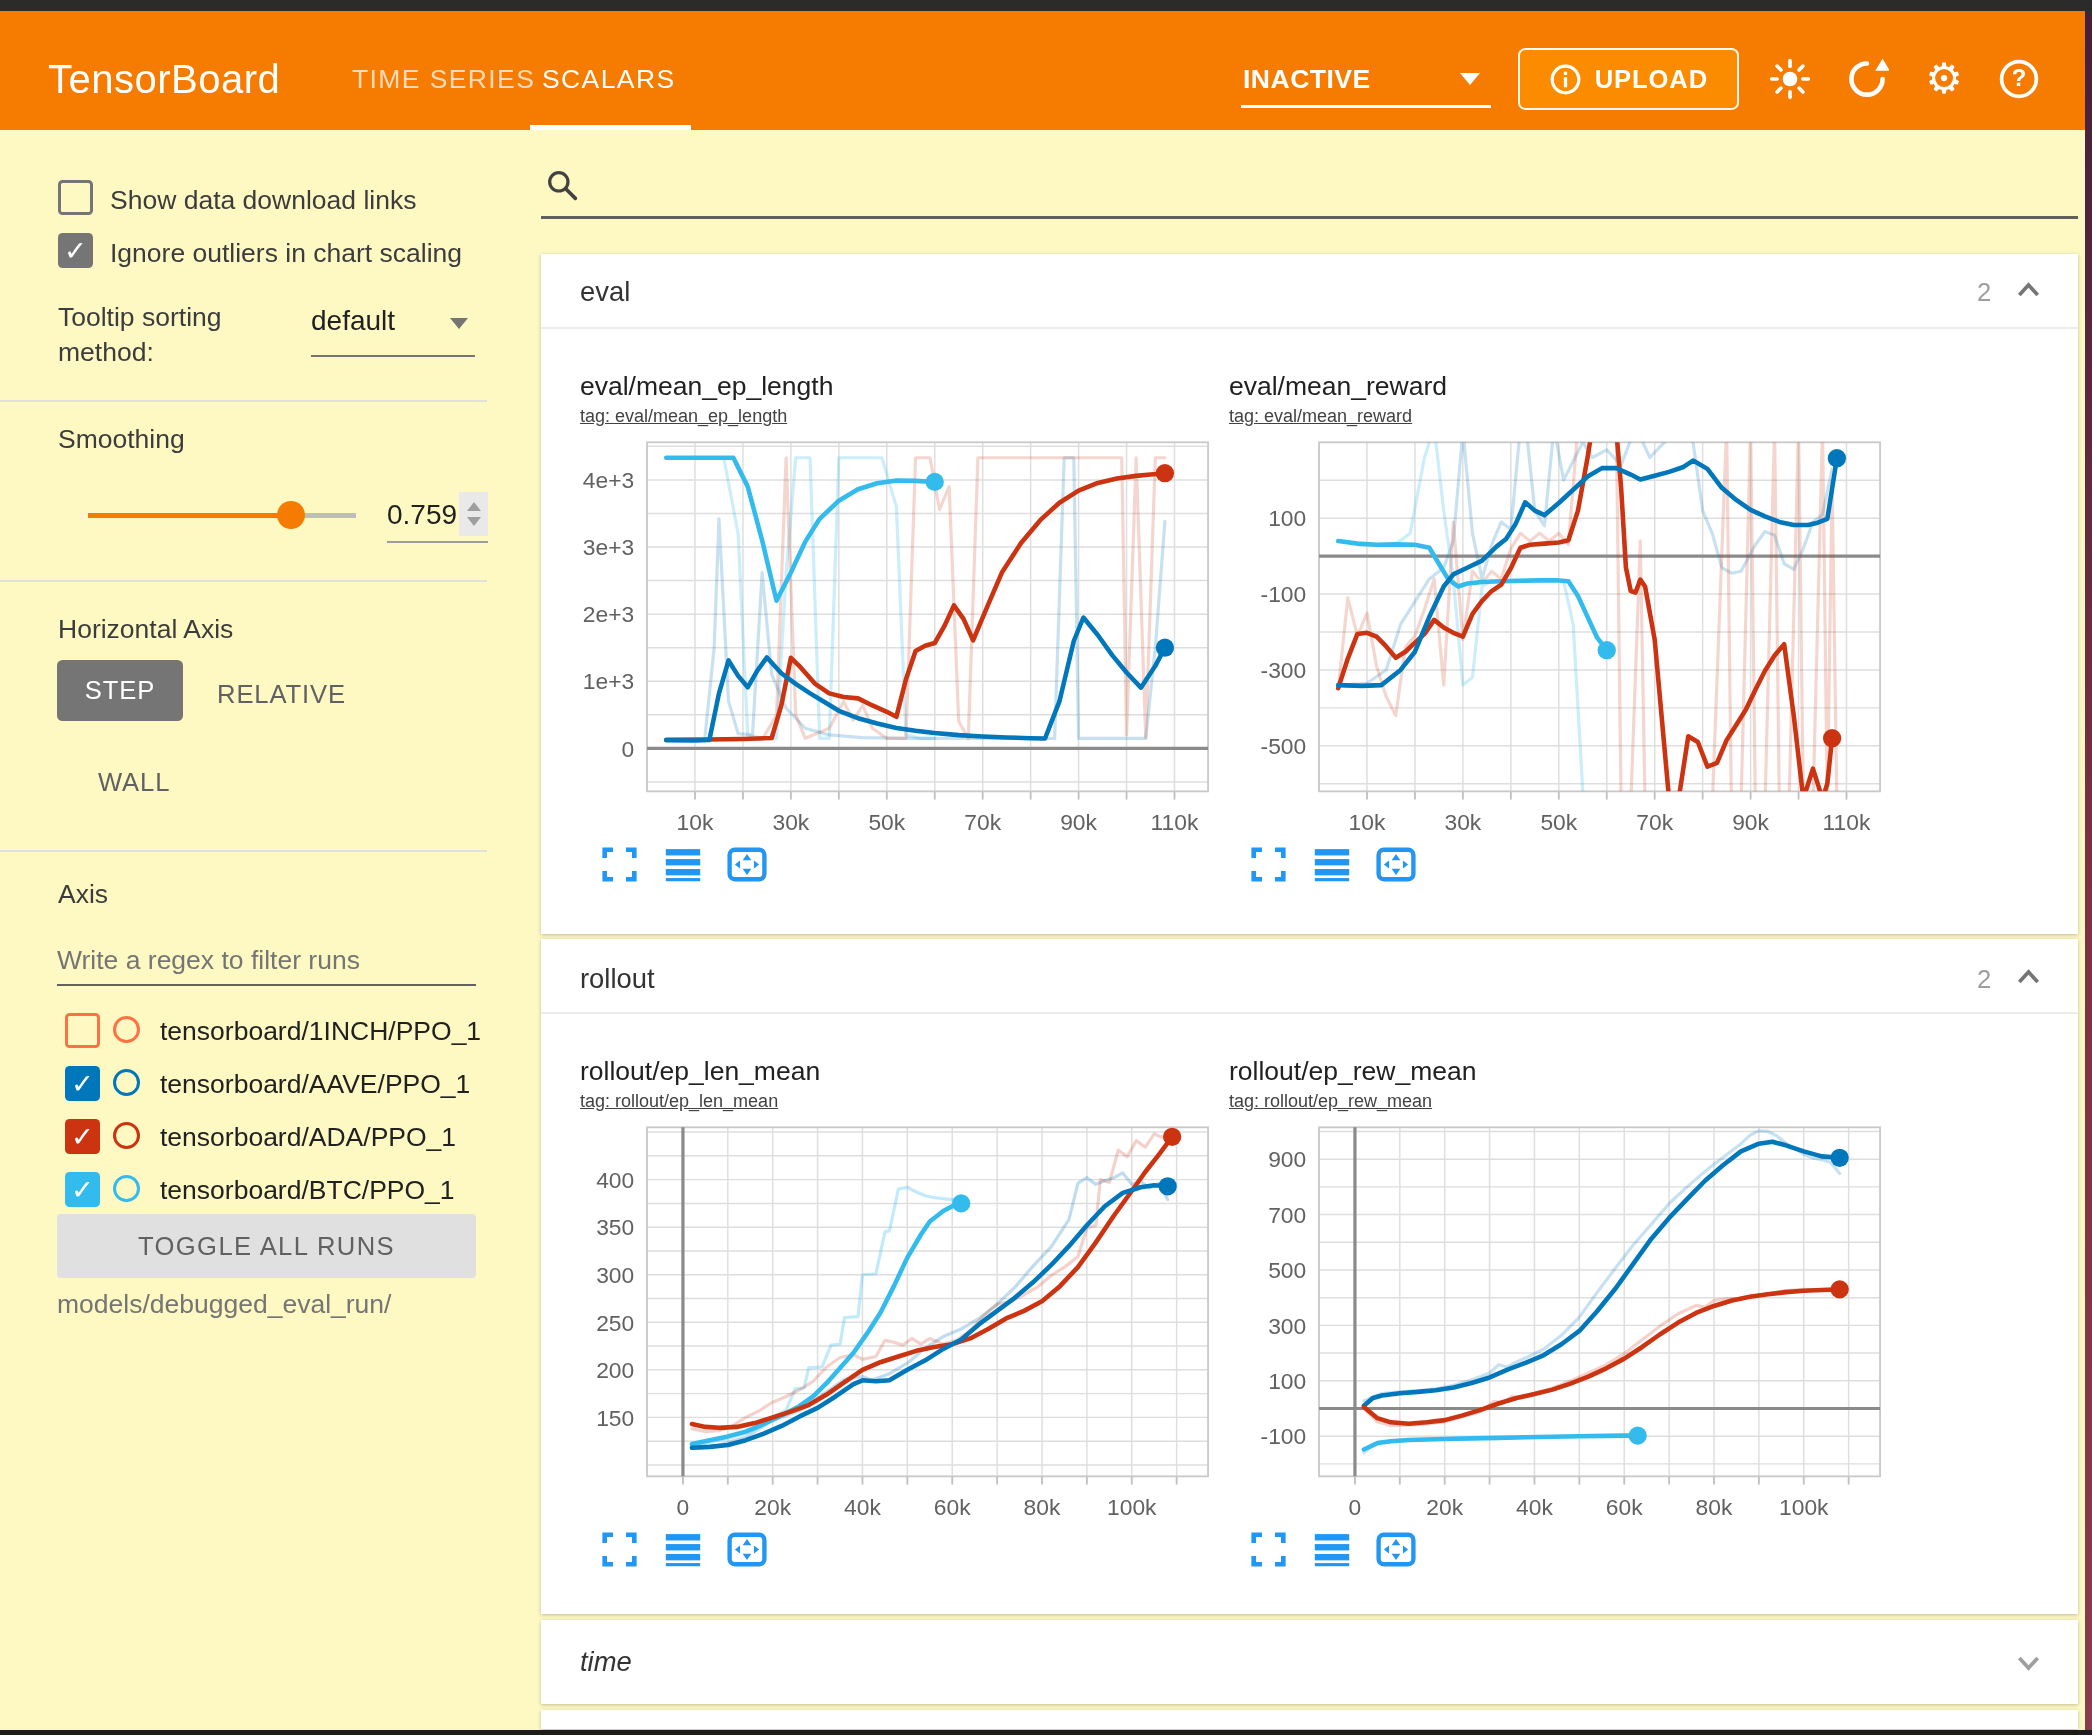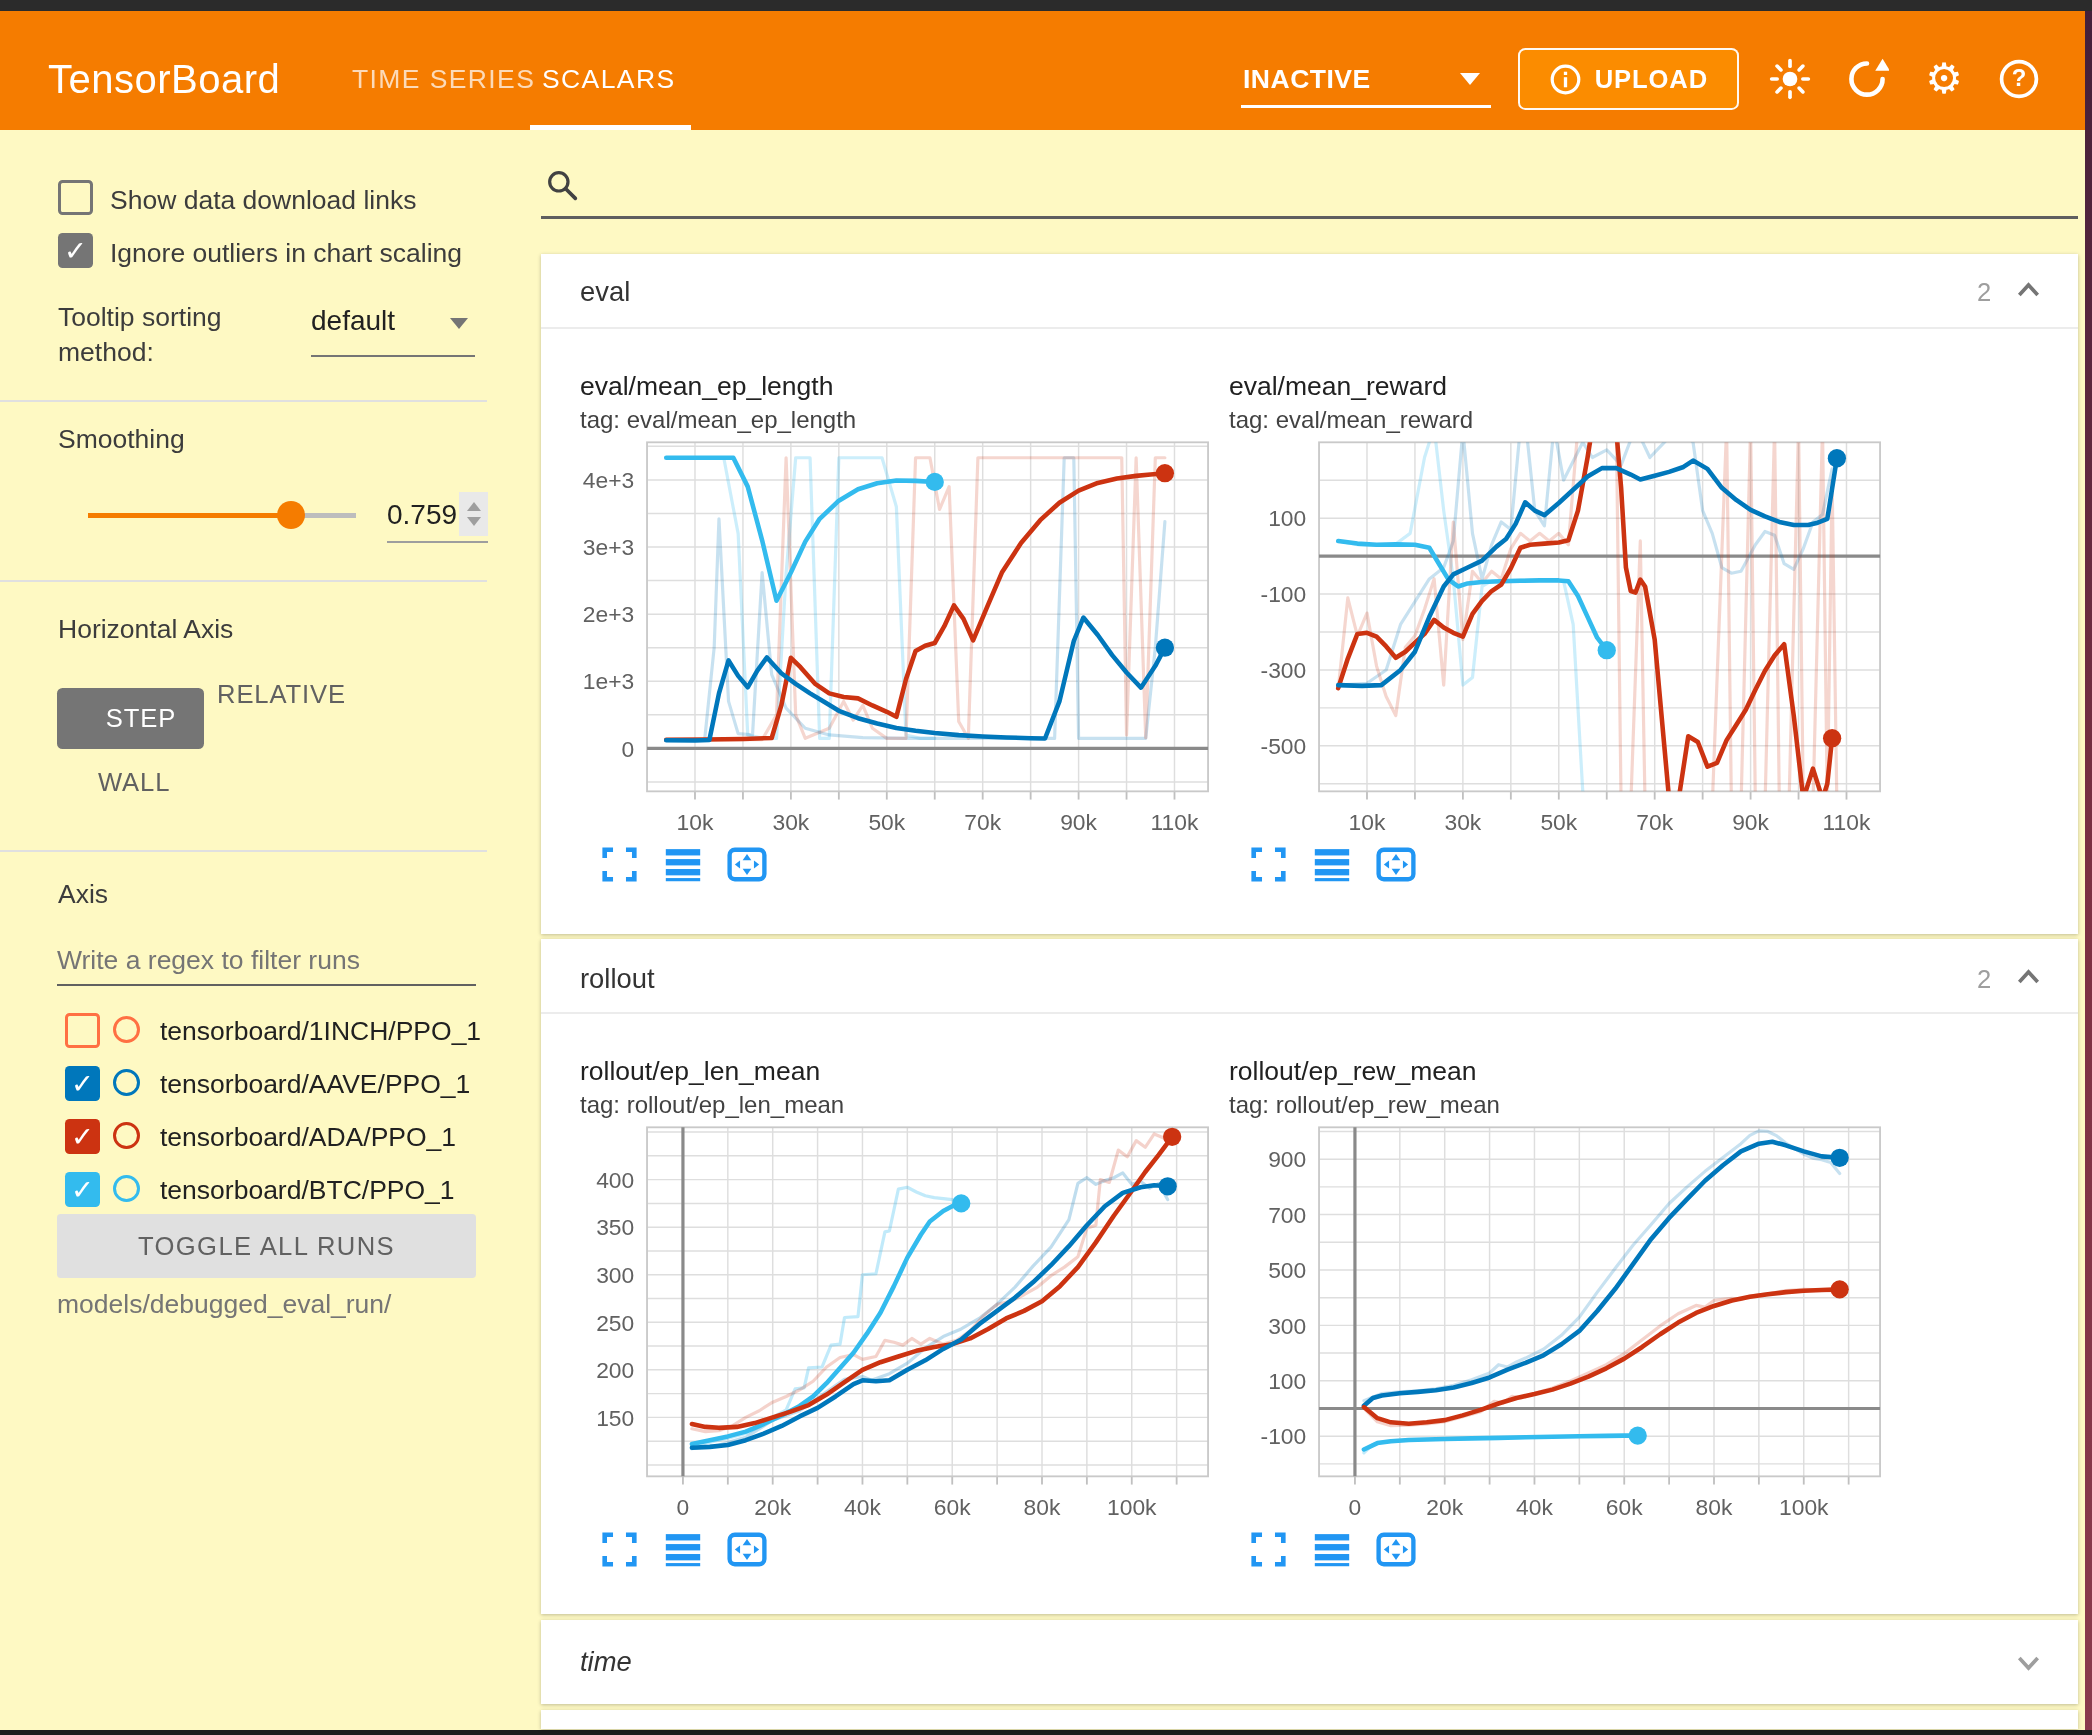"tag: eval/mean_ep_length" .chart-tag { font-size: 24px -> 18px; text-decoration: none -> underline }
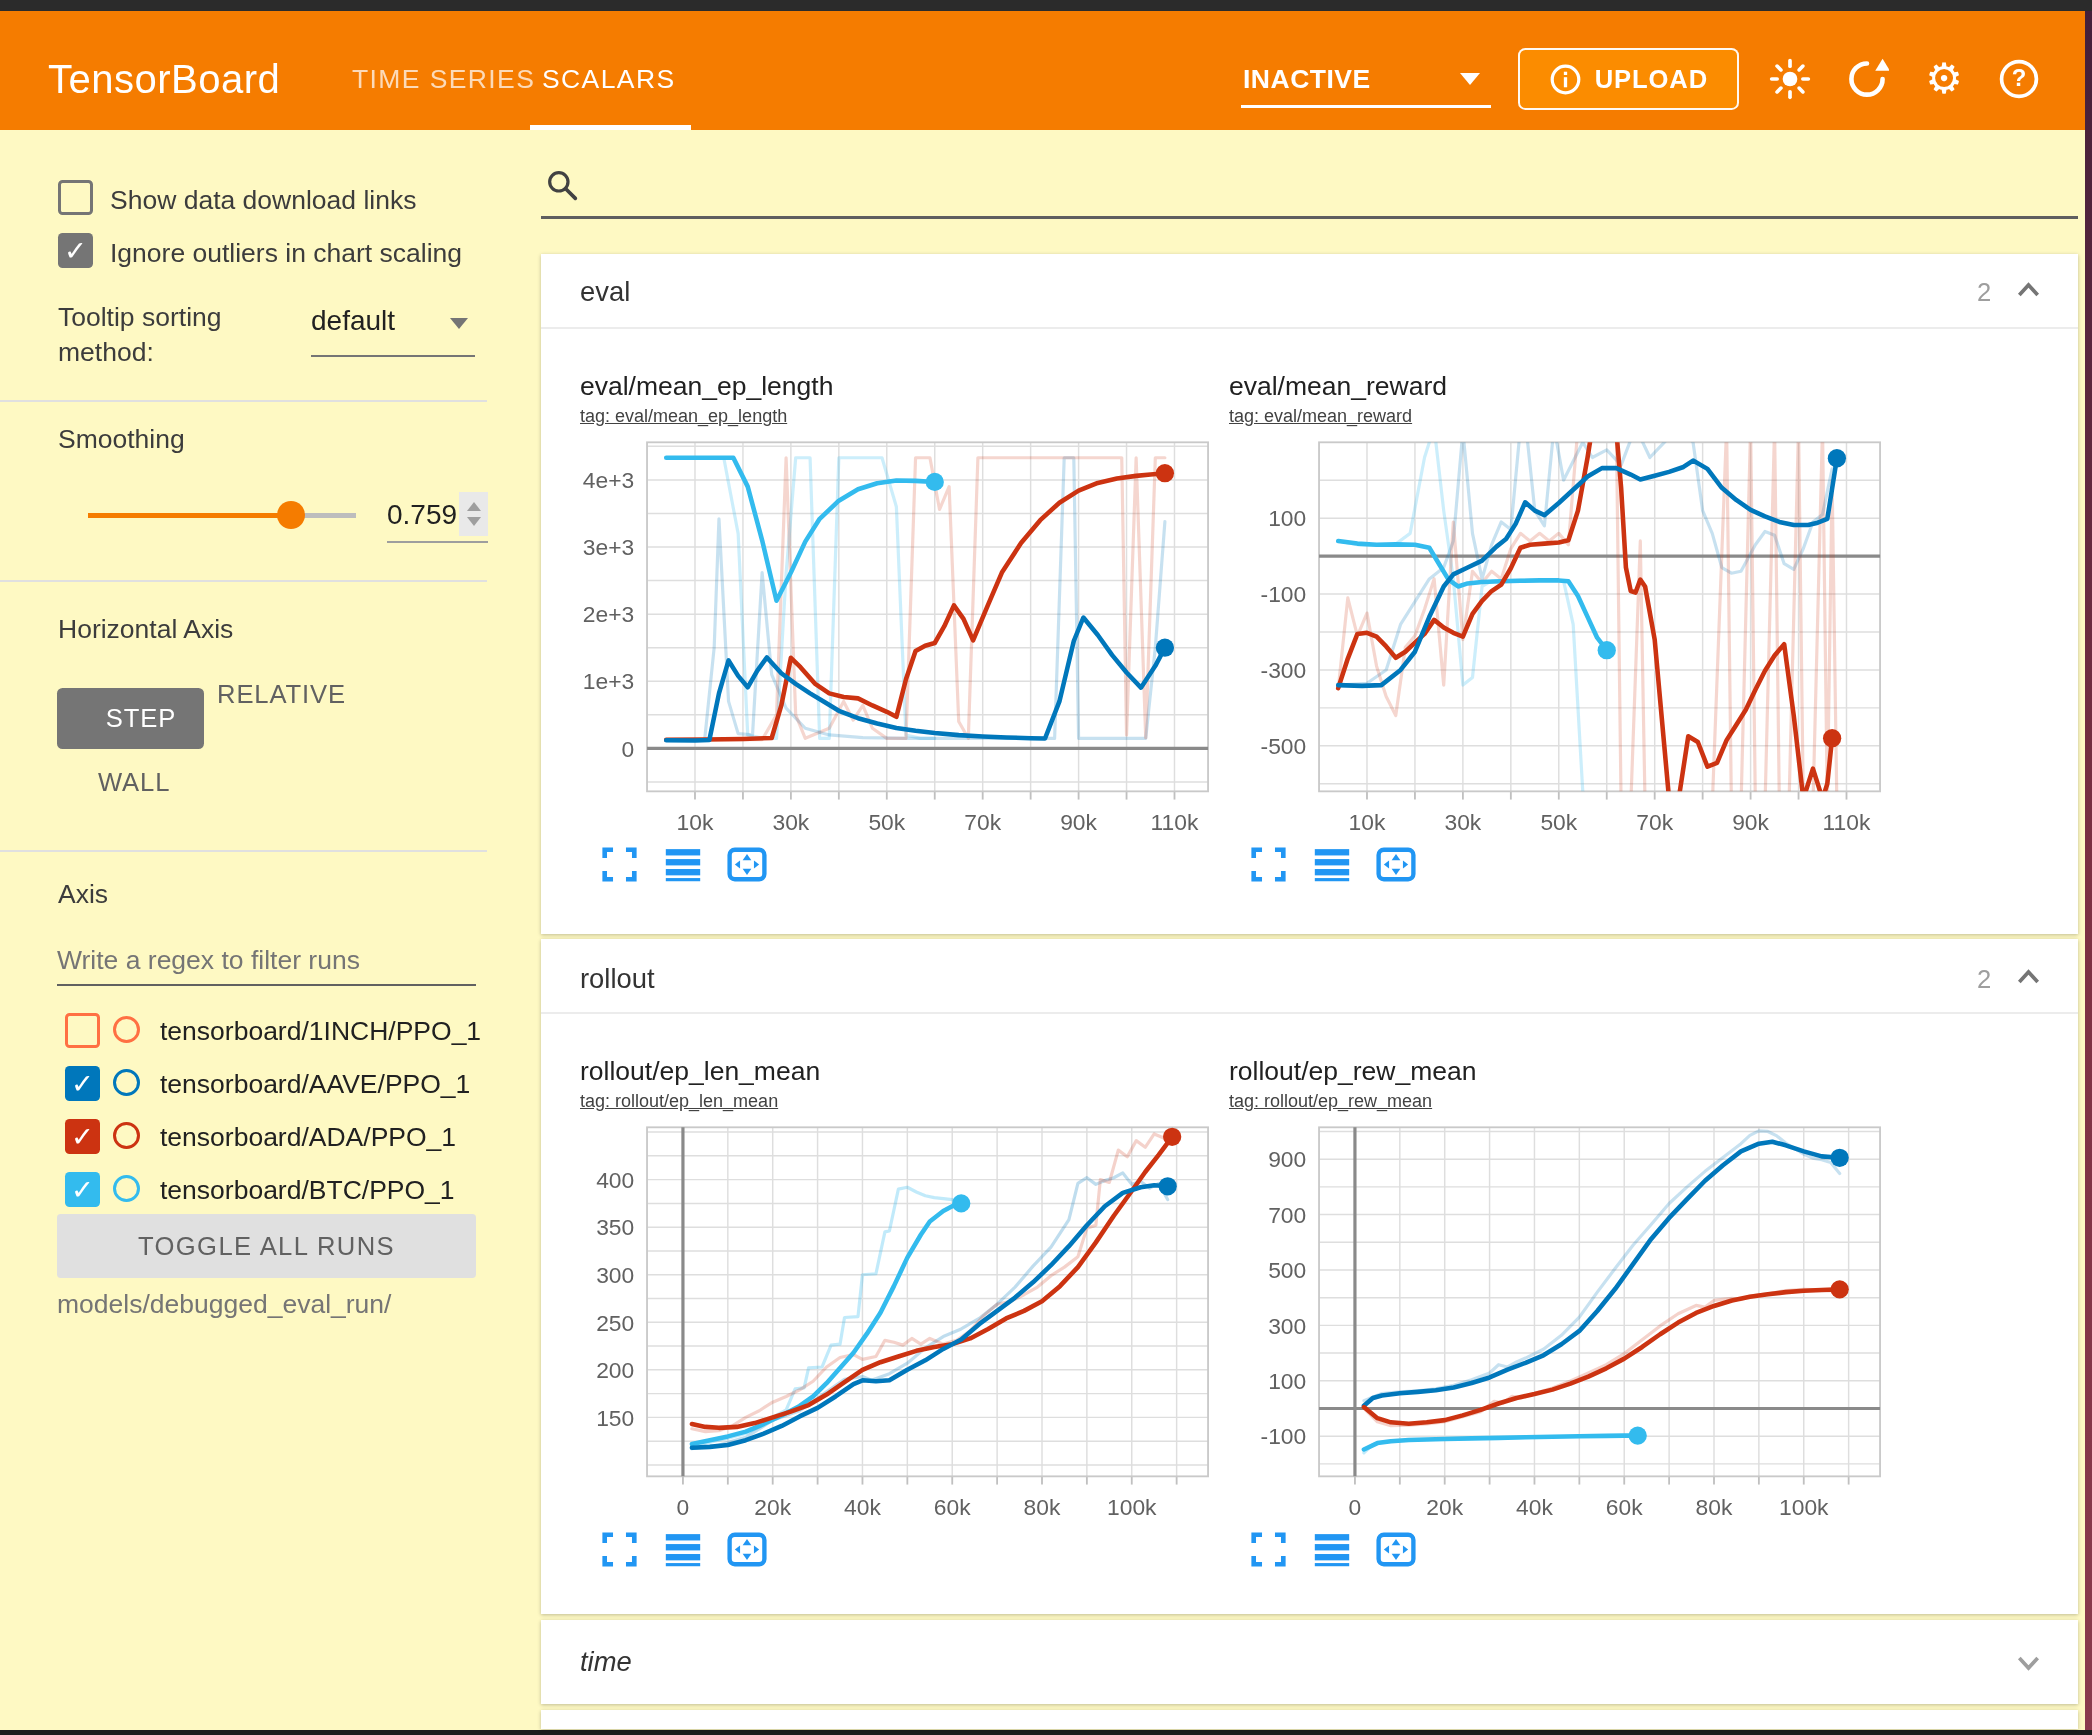"STEP" div.abs { padding-left: 21px -> none; top: 558px -> 530px }
